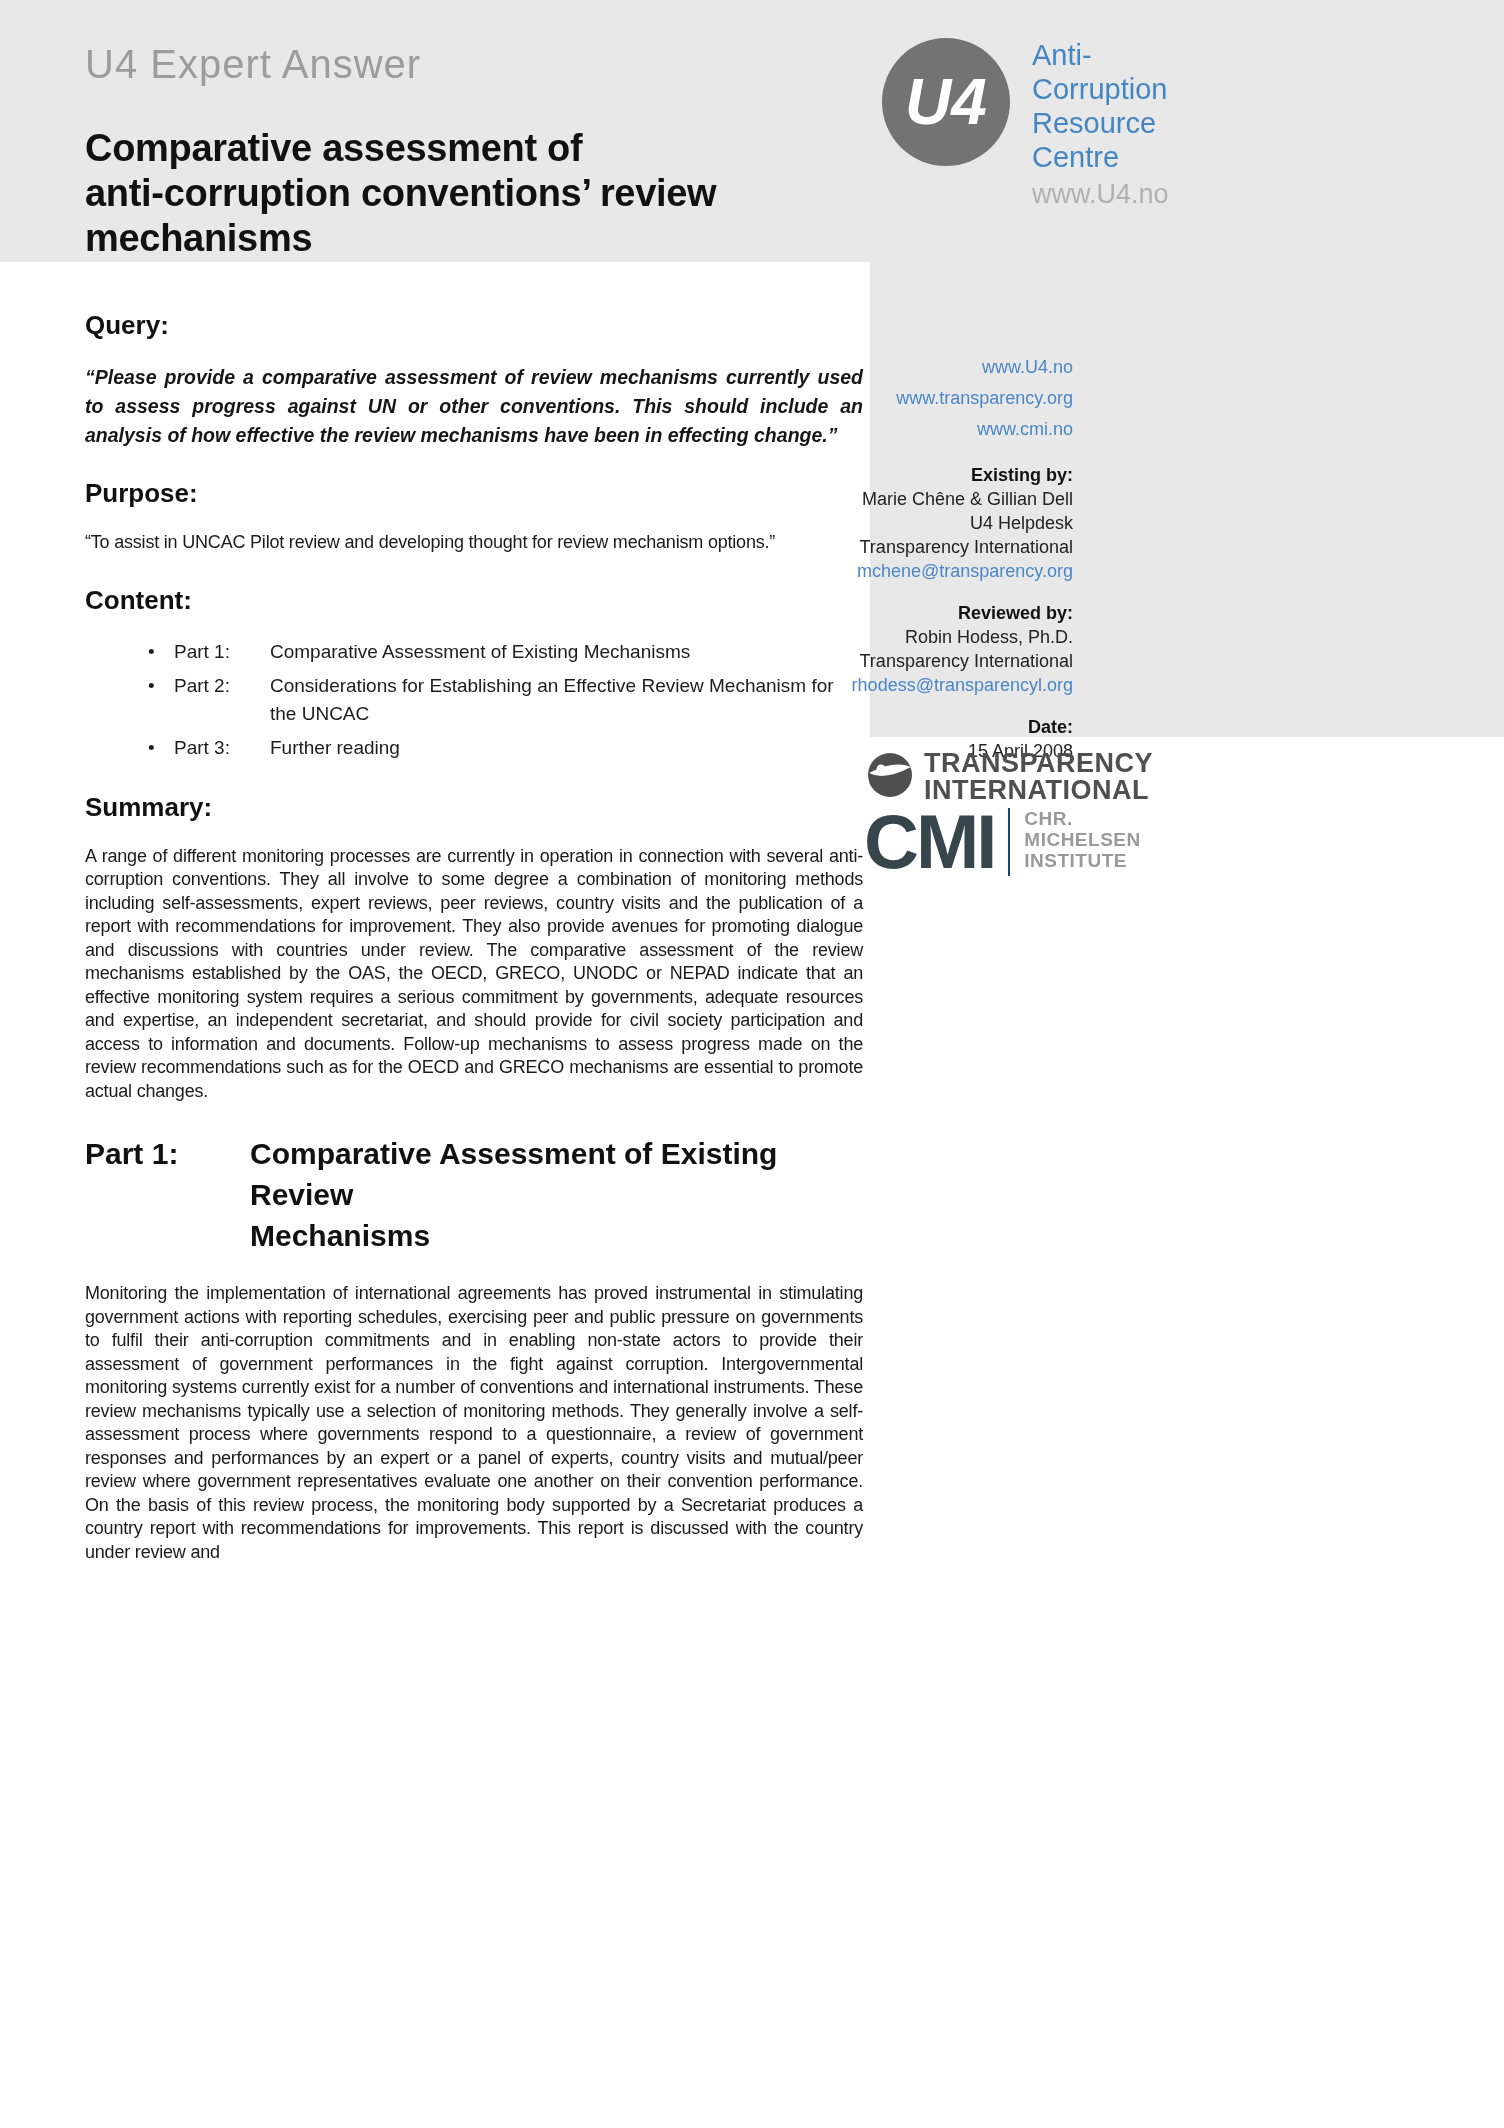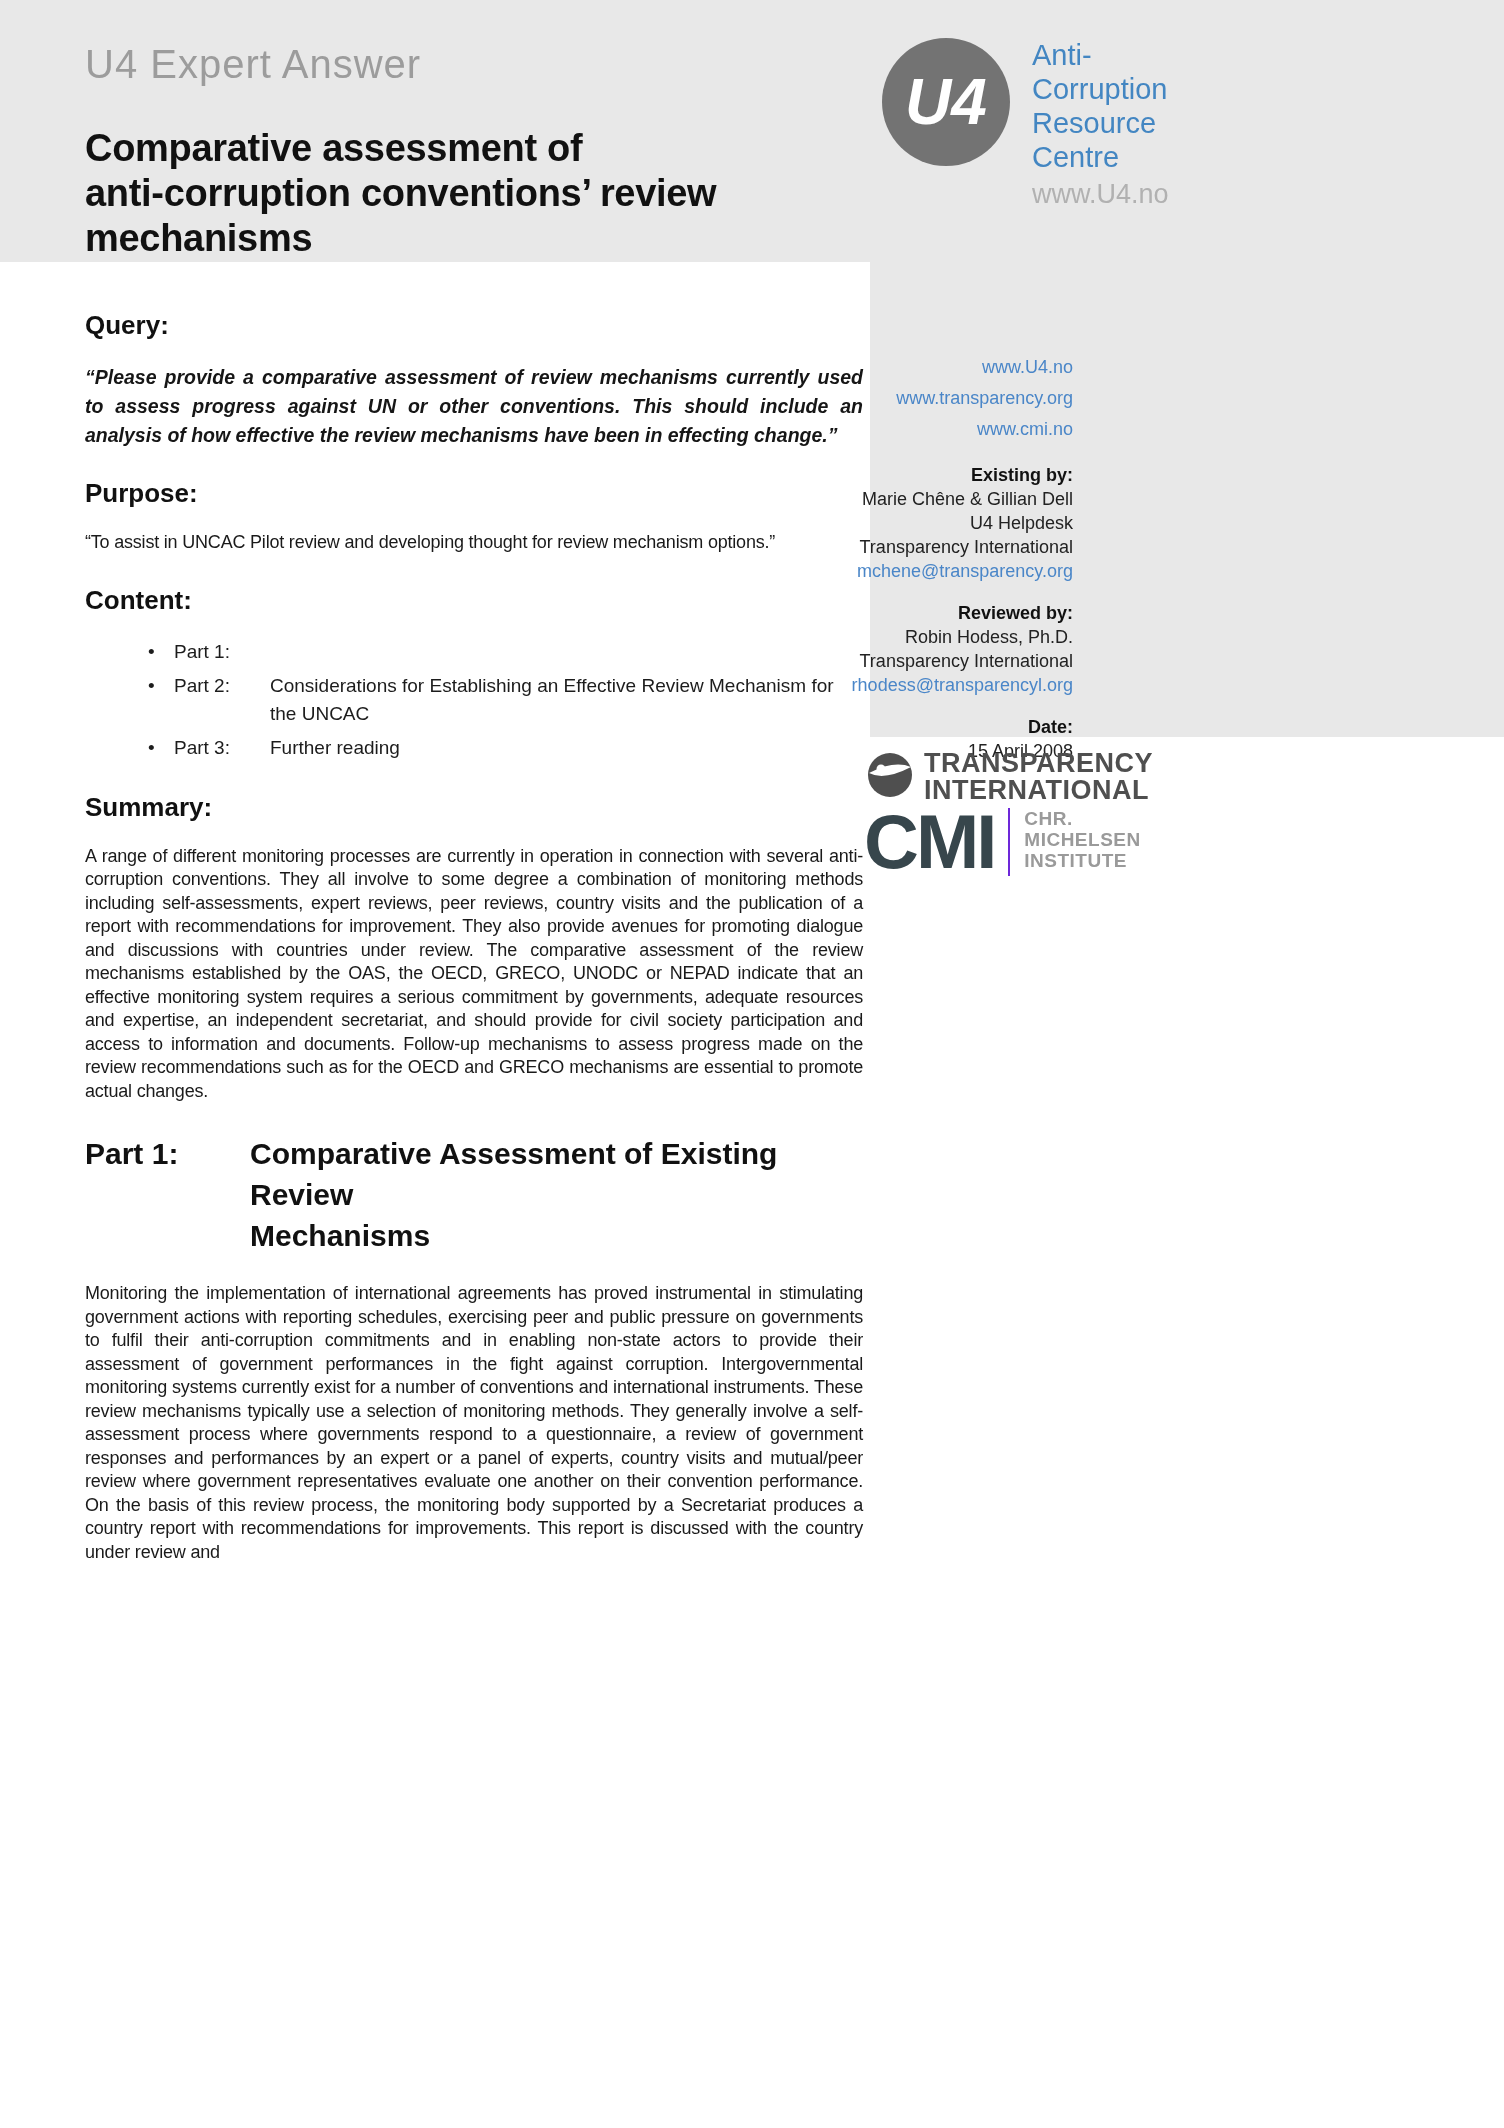"Comparative Assessment of Existing Mechanisms" span.ptext { html: none -> <span>Comparative Assessment of Existing Mechanisms</span> }
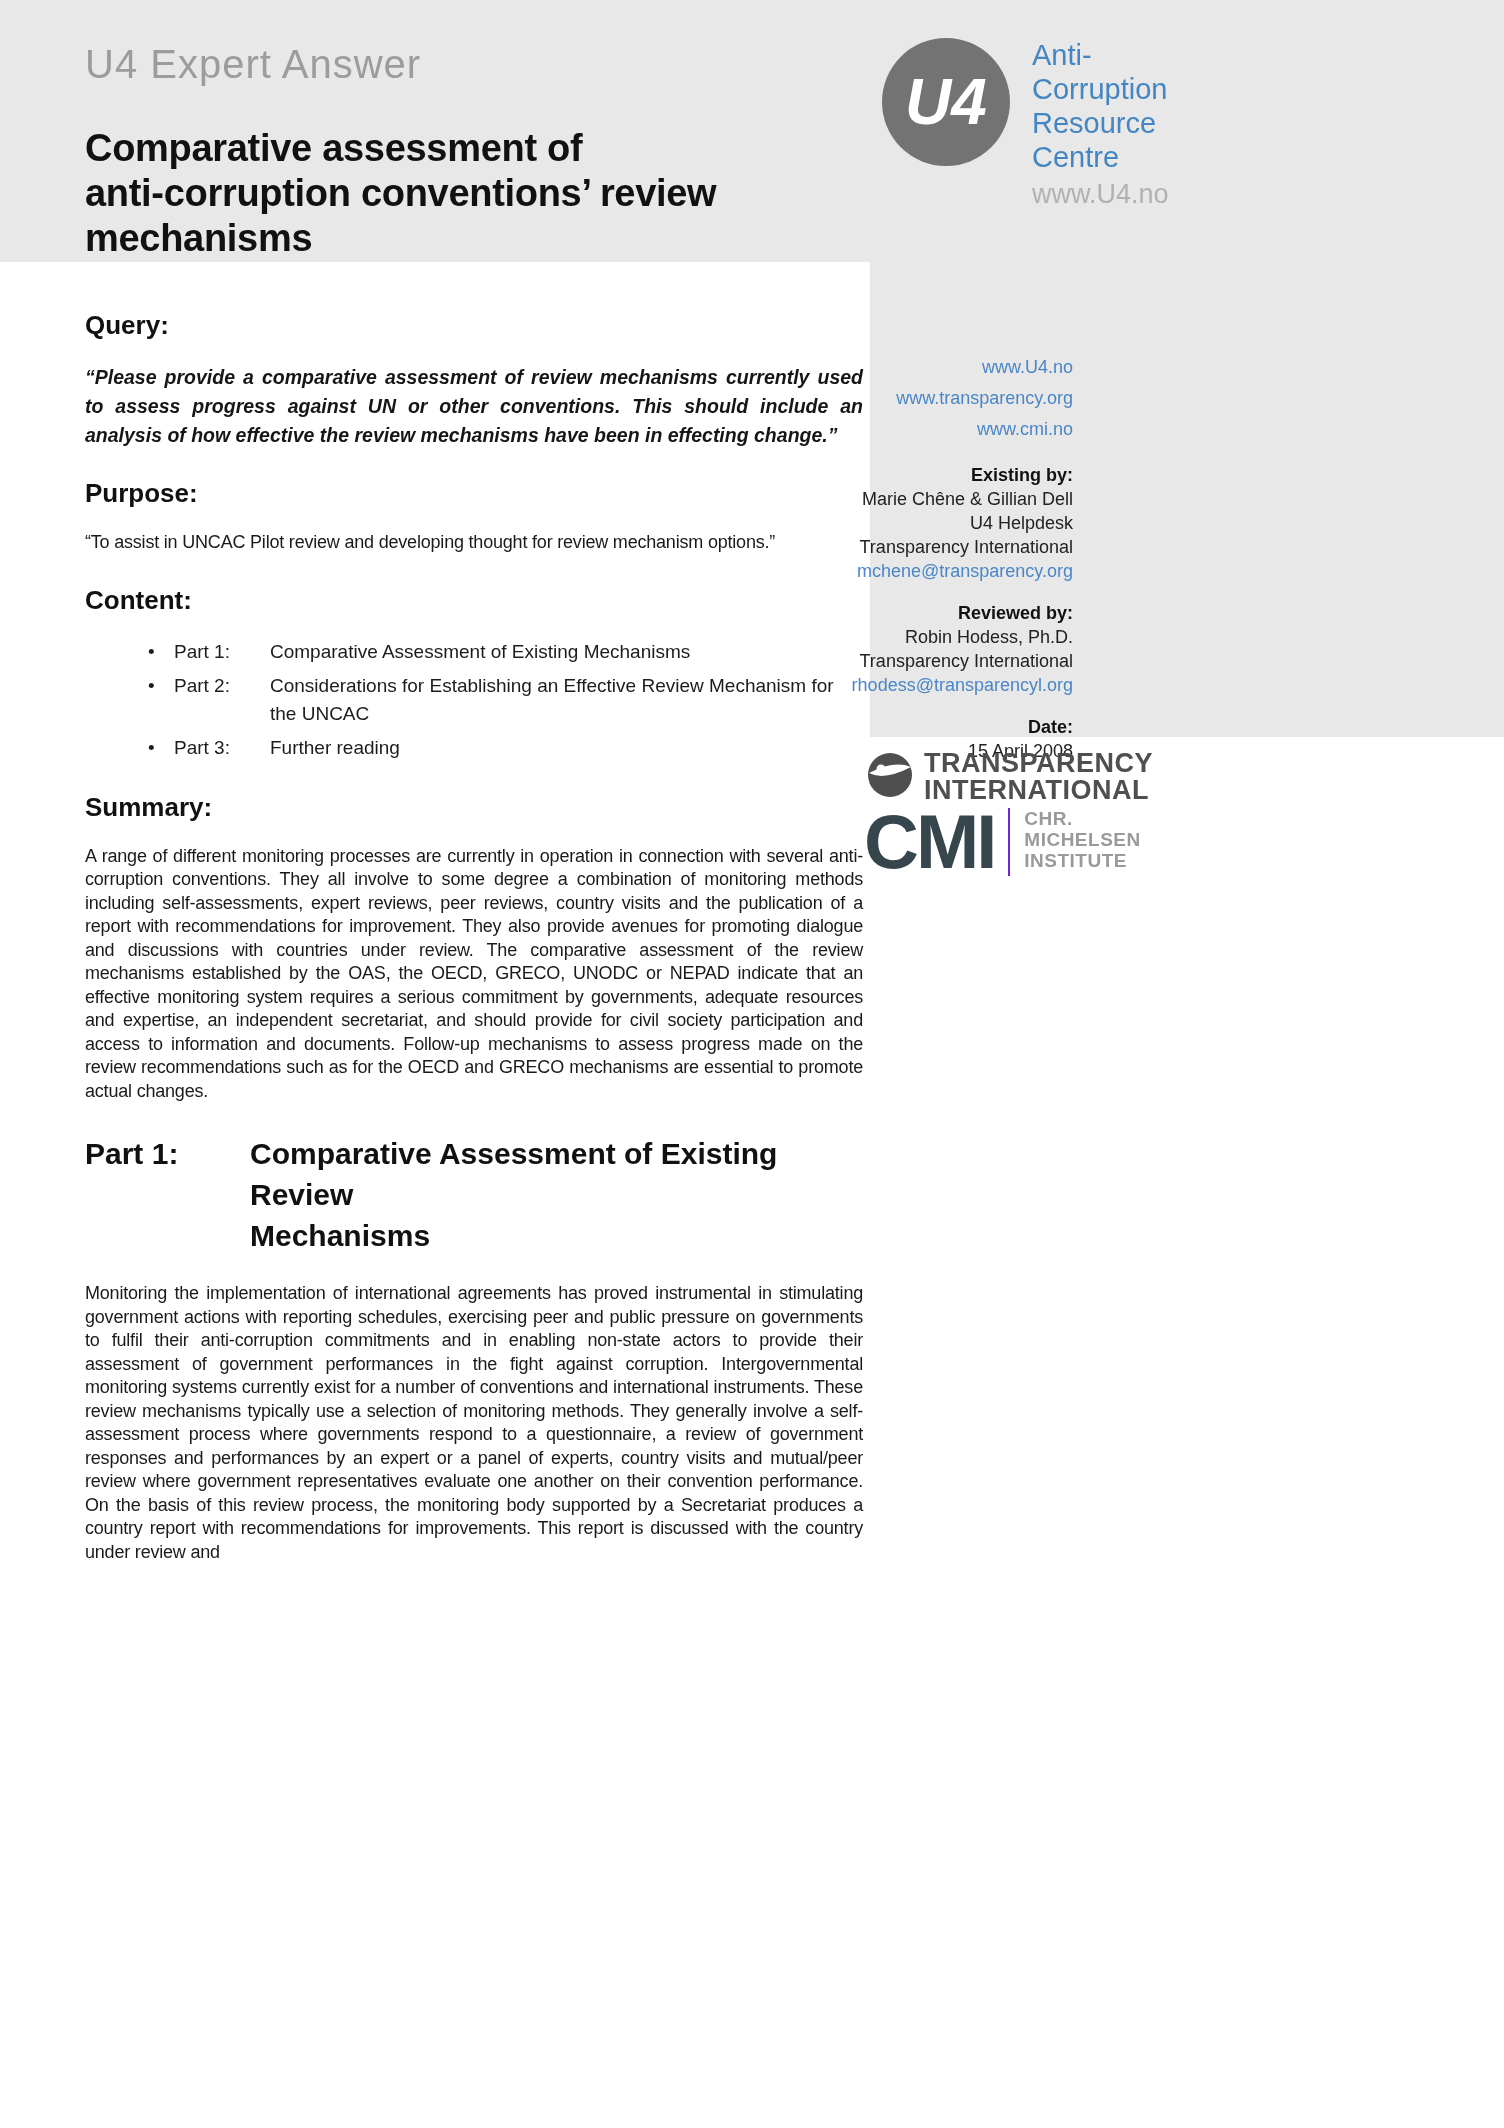"CHR." .cmi-text { border-left: 2px solid #6d28d9 -> 2px solid #0c4a6e }
